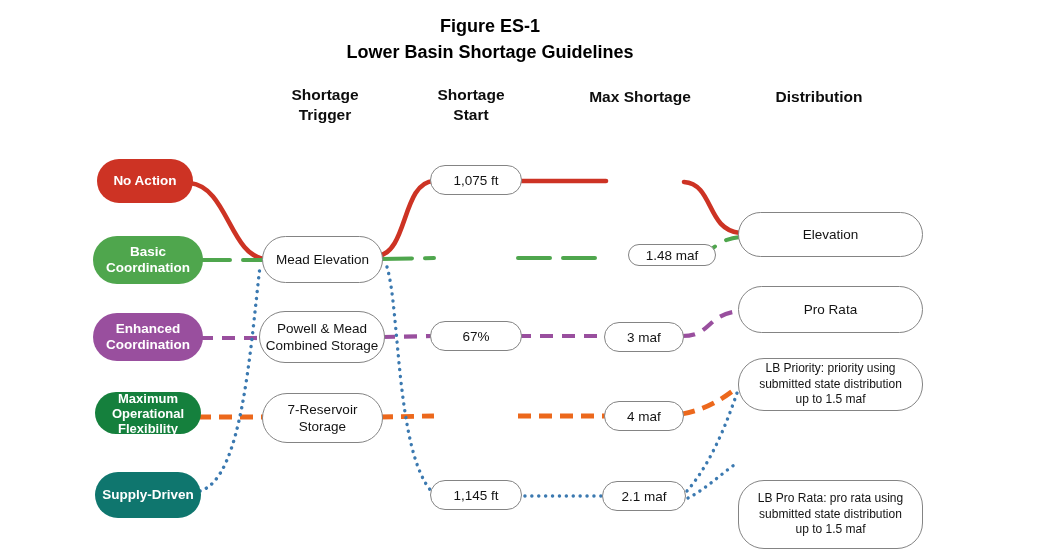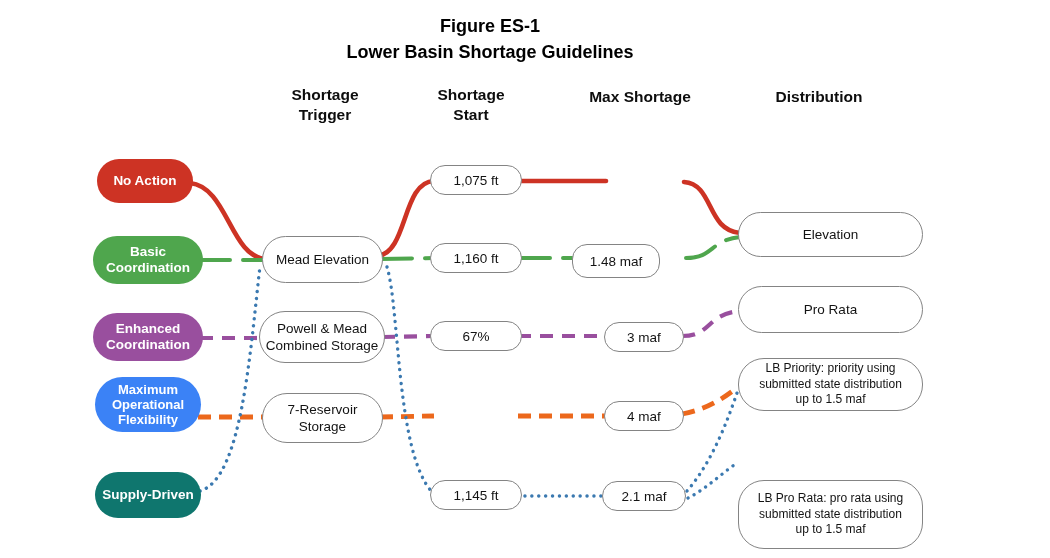"1,160 ft" div.node { html: <div>1,160 ft</div> -> none }
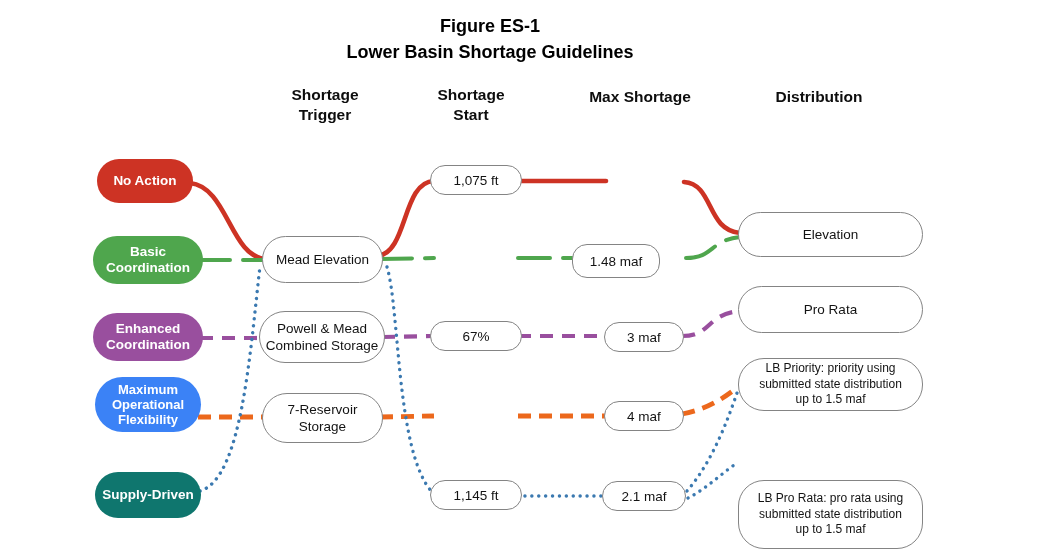"1.48 maf" div.node { height: 34px -> 22px; left: 572px -> 628px }
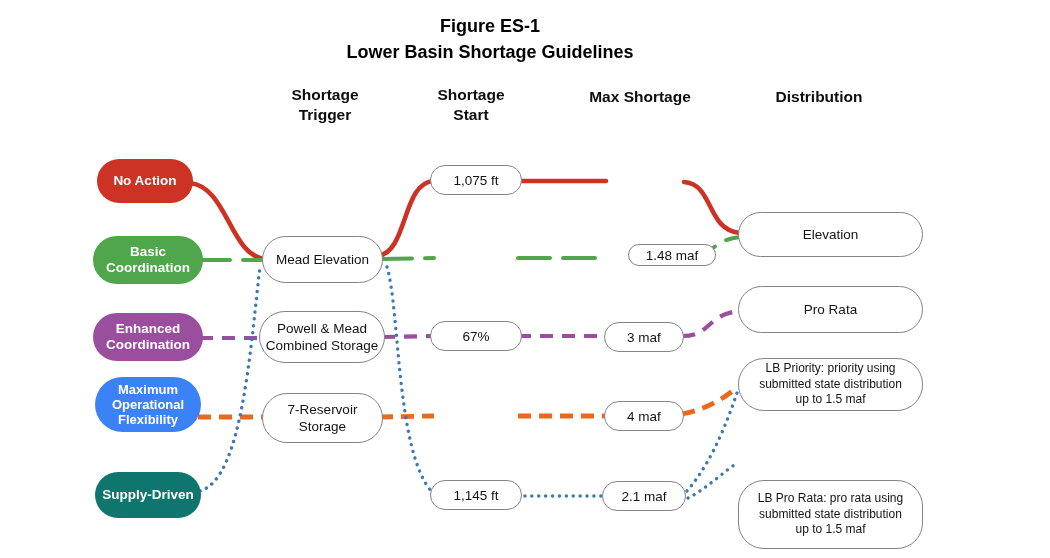"Maximum" div.node { background: #3b82f6 -> #15803d; height: 55px -> 42px; top: 377px -> 392px }
